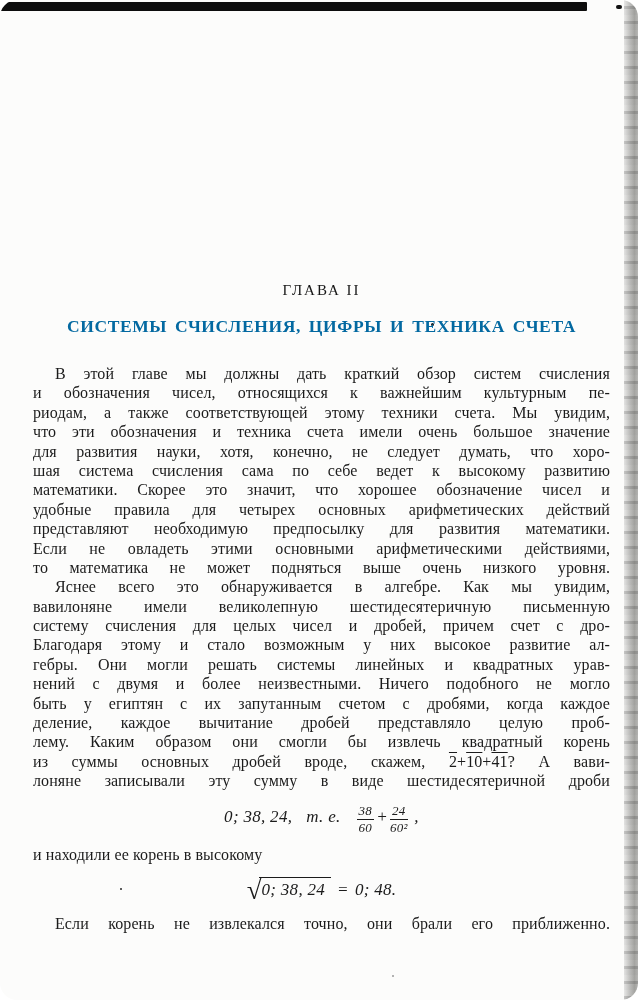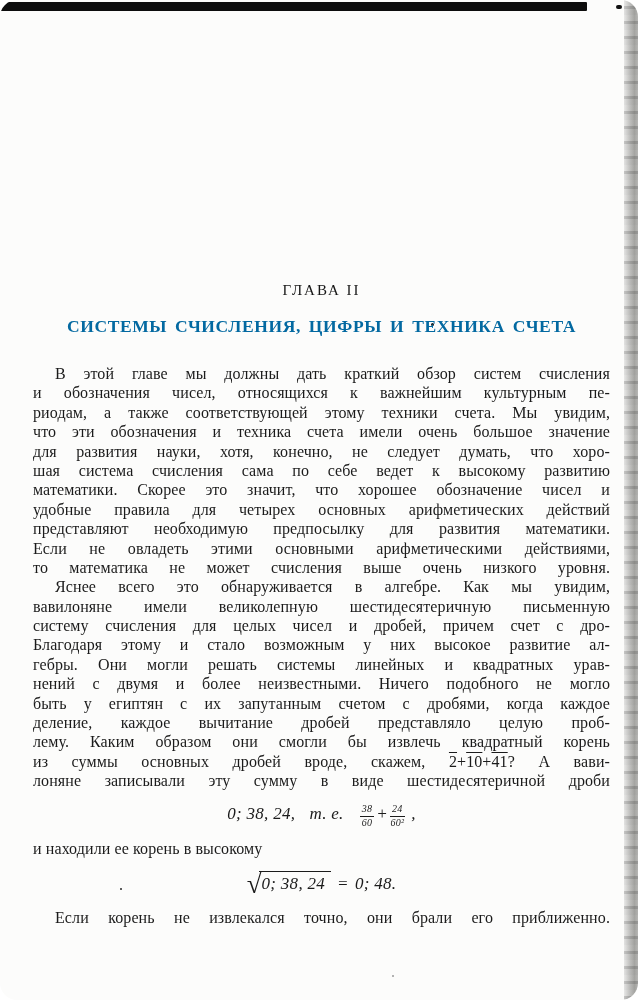"то математика не может счисления" div.line { text: счисления -> подняться }
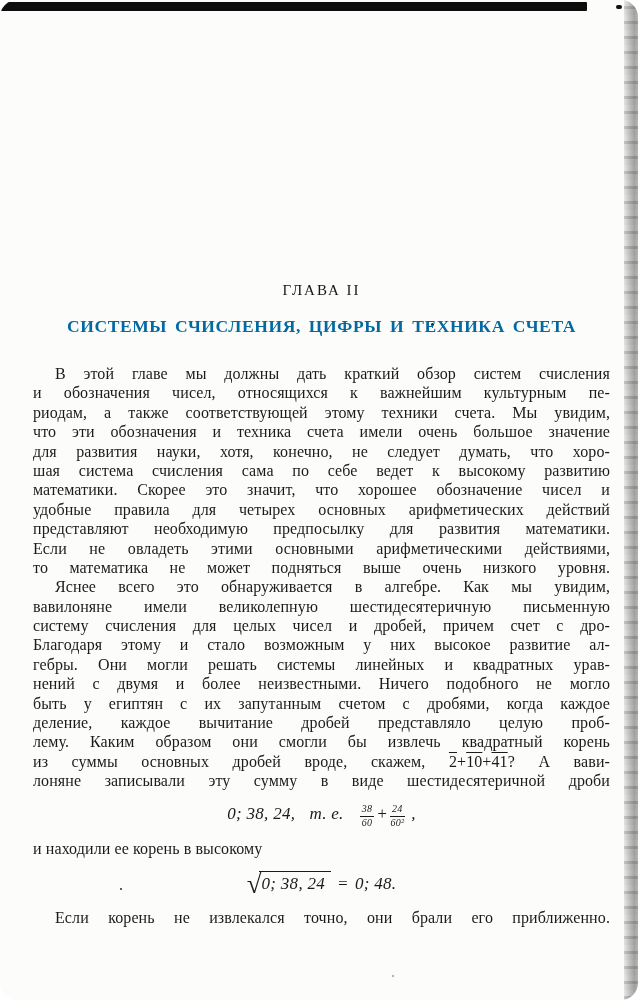"38" .frac { font-size: 10px -> 13px }
